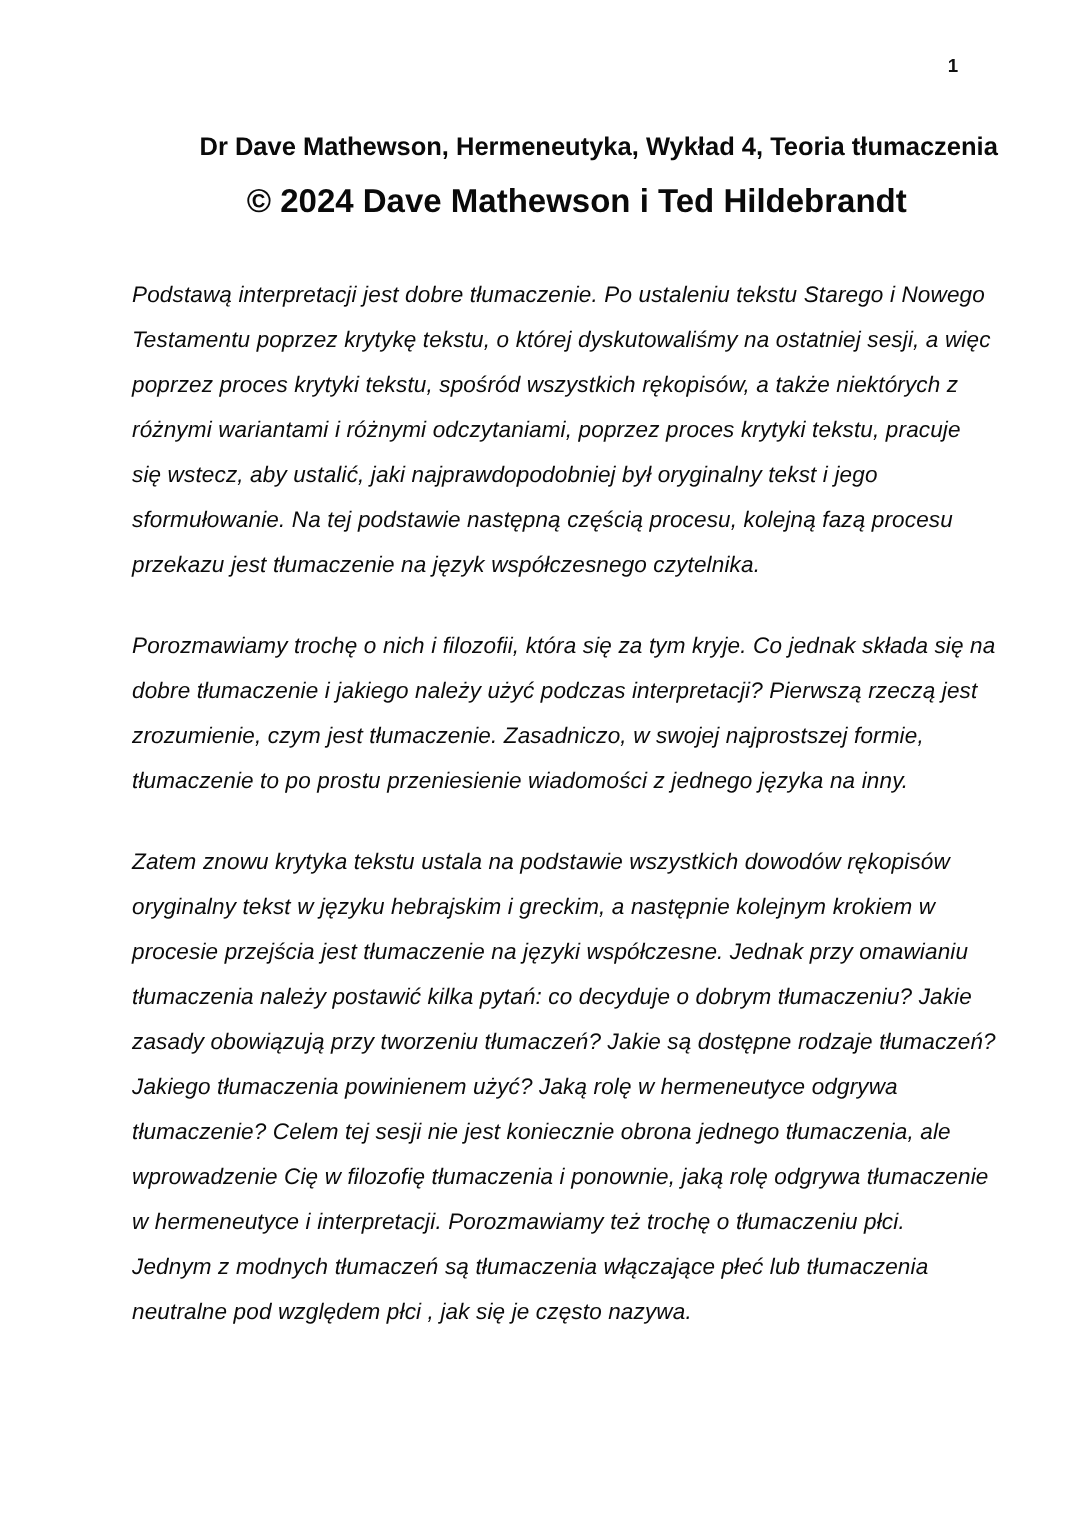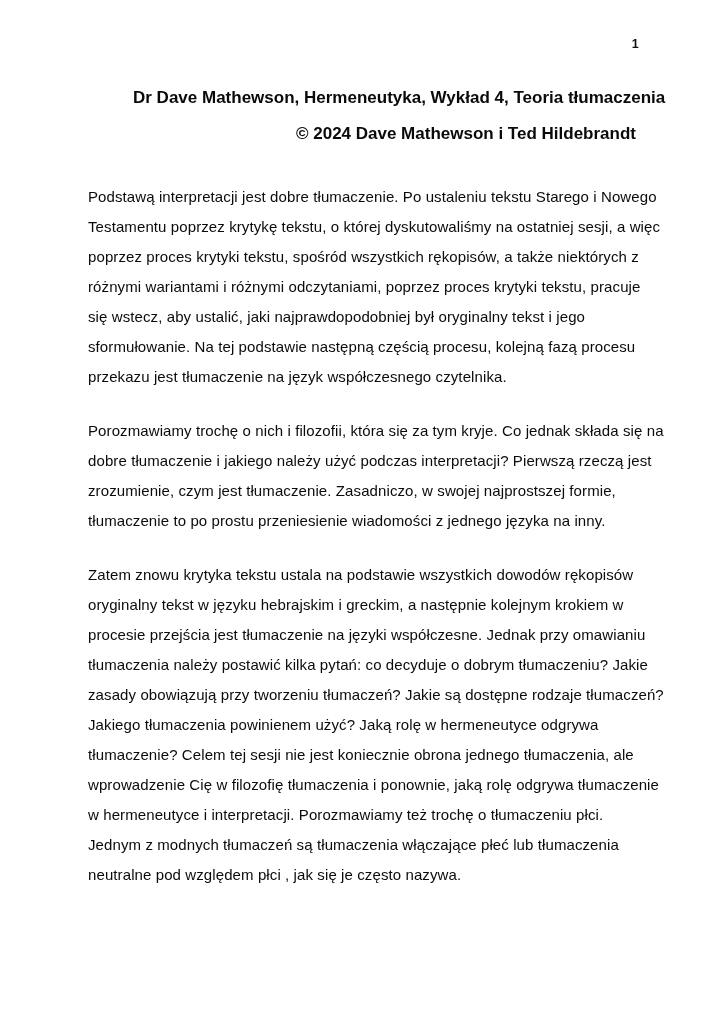"© 2024 Dave Mathewson i" .doc-copyright { font-size: 17px -> 22px; text-align: right -> none }
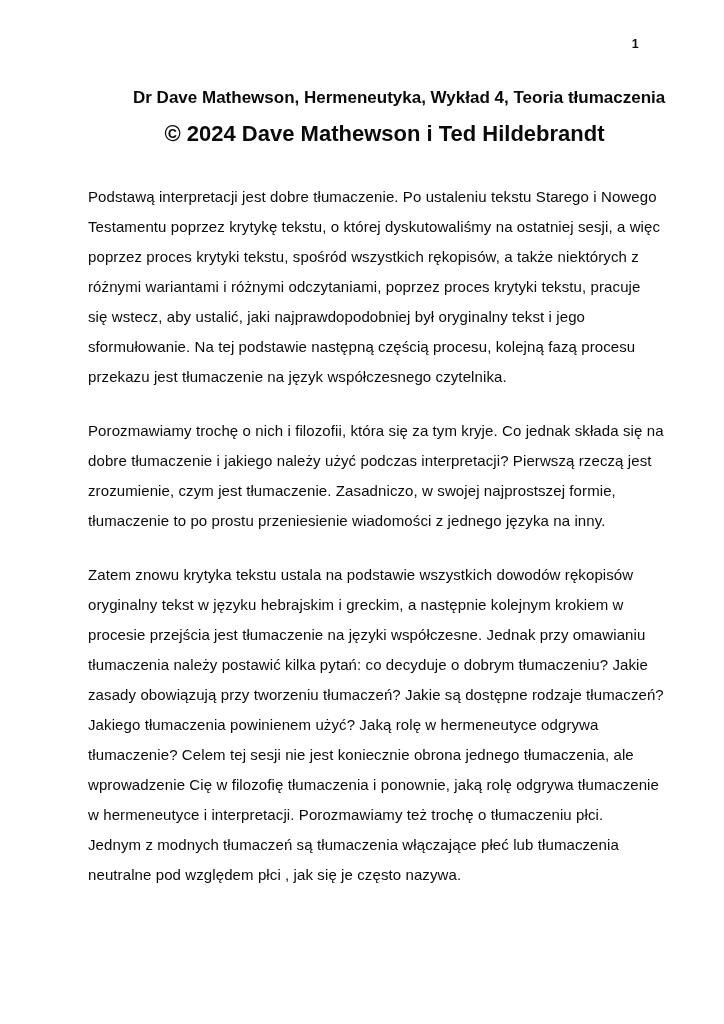"Podstawą interpretacji jest dobre" .para { font-style: none -> italic }
